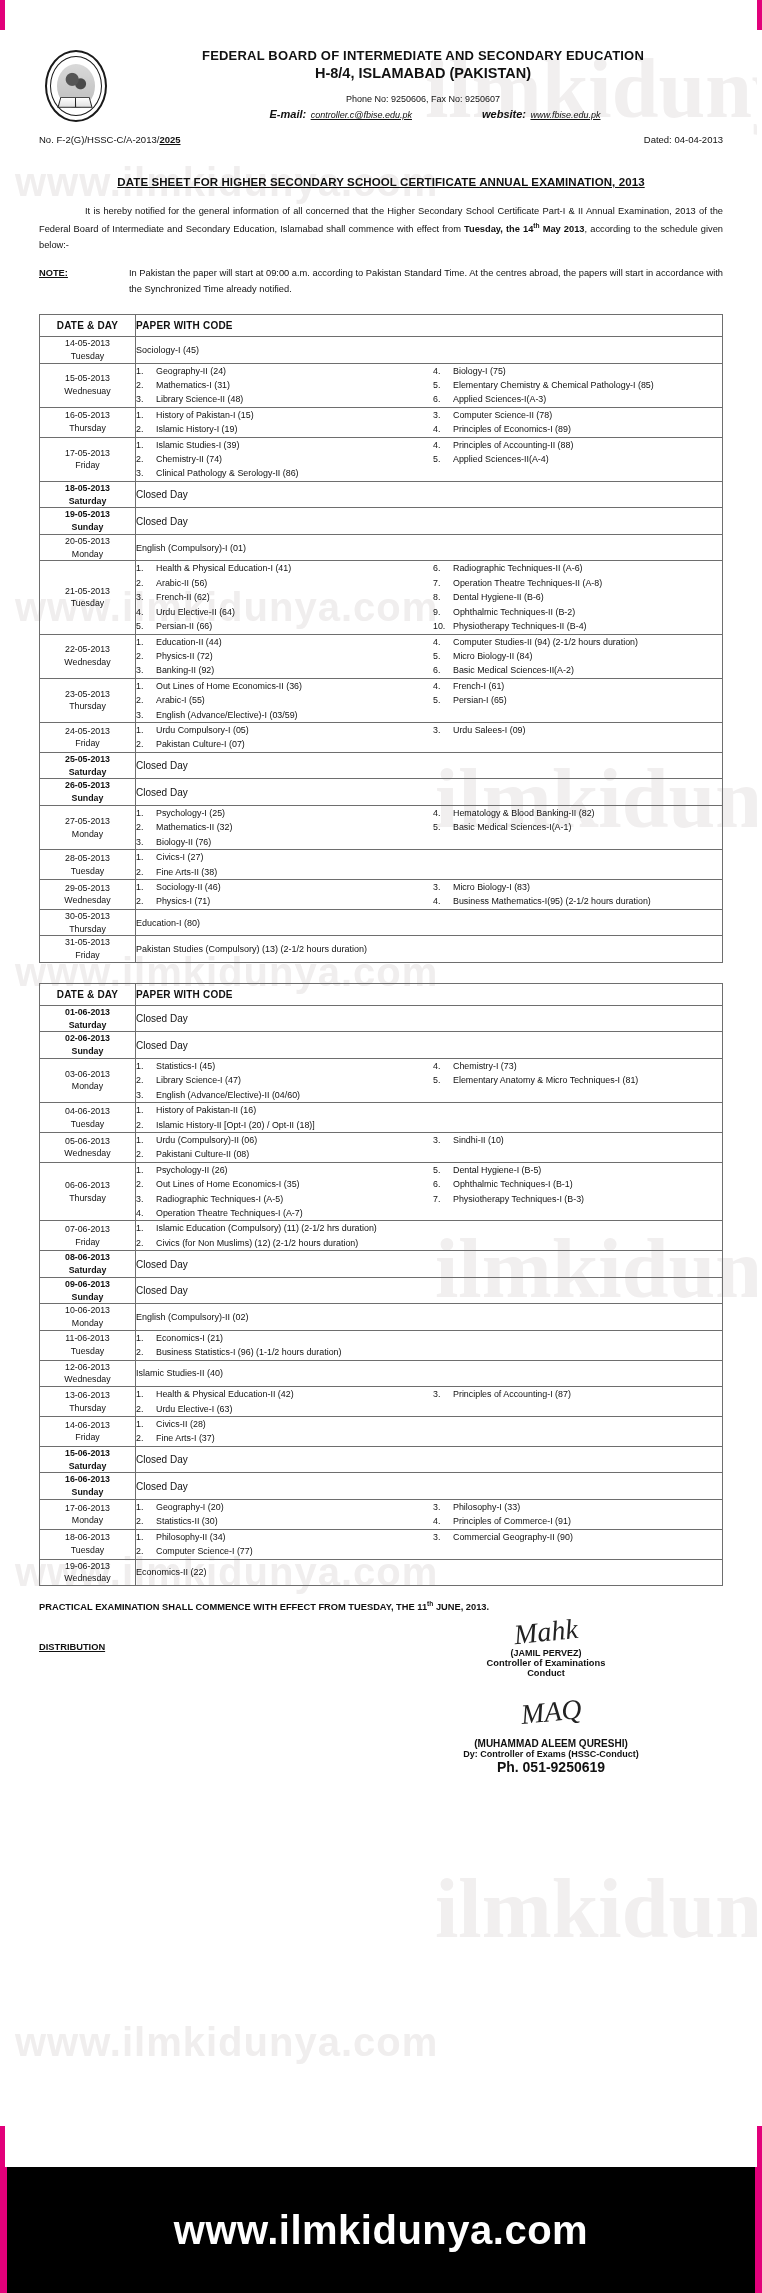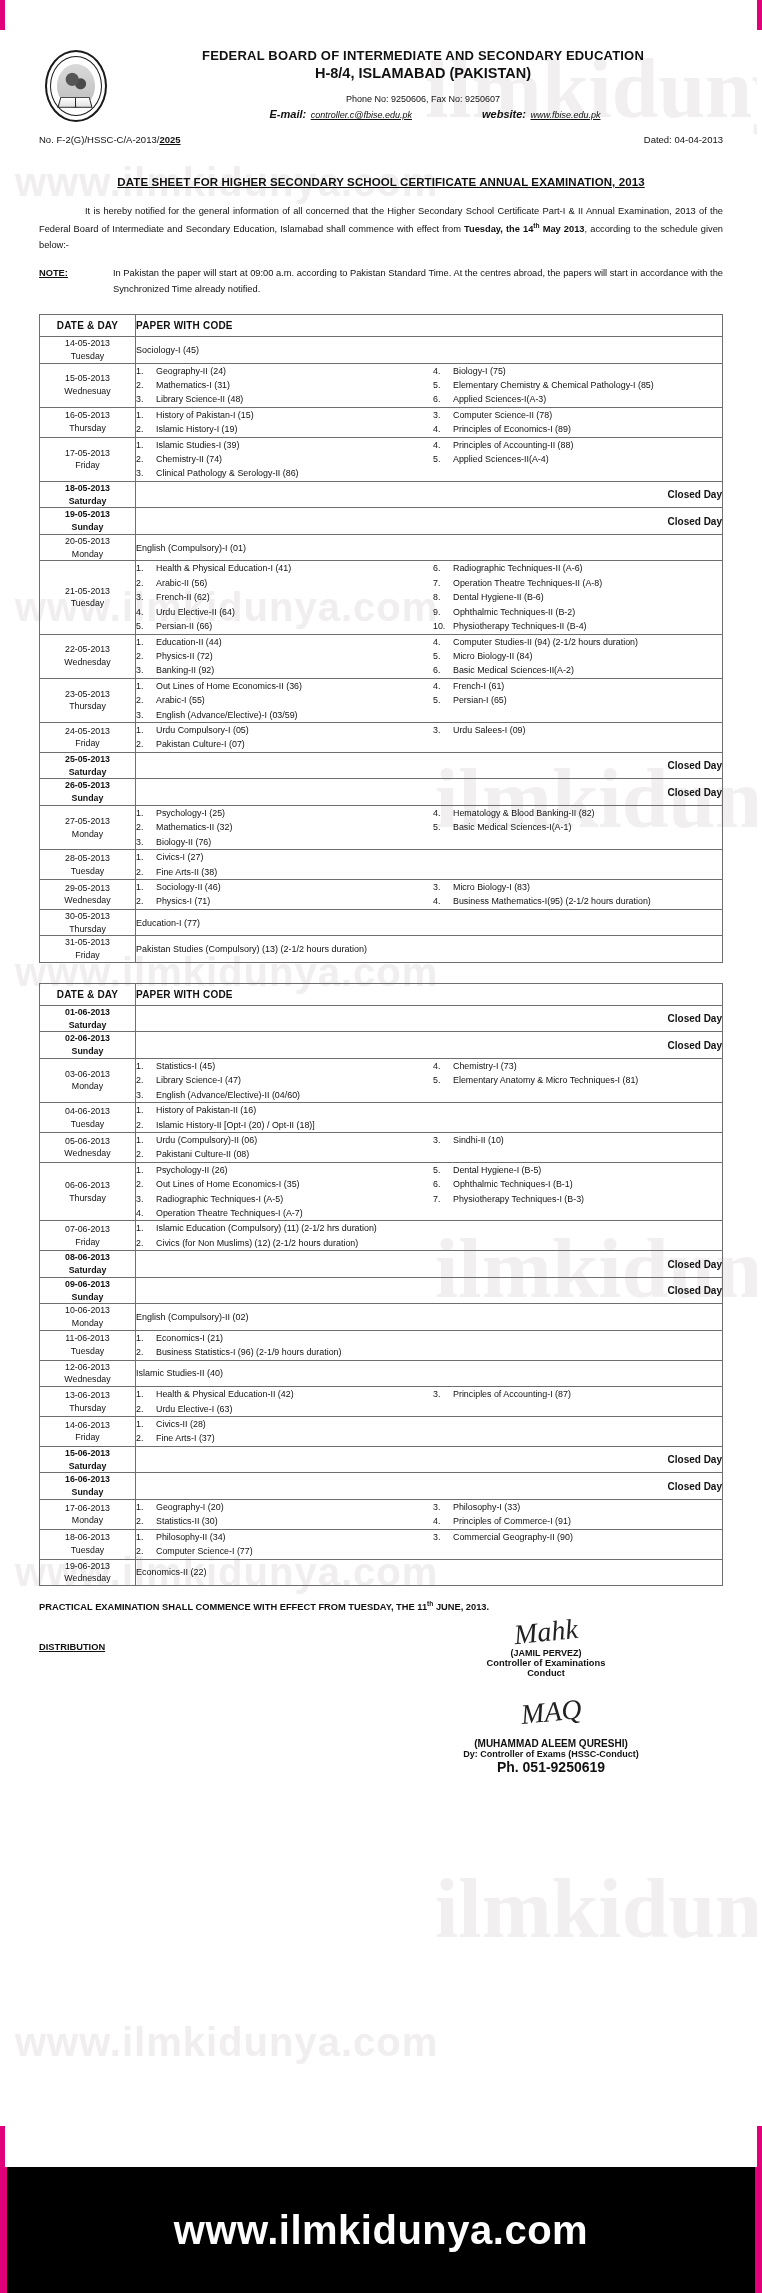"NOTE:" .note { gap: 0 -> 16px }
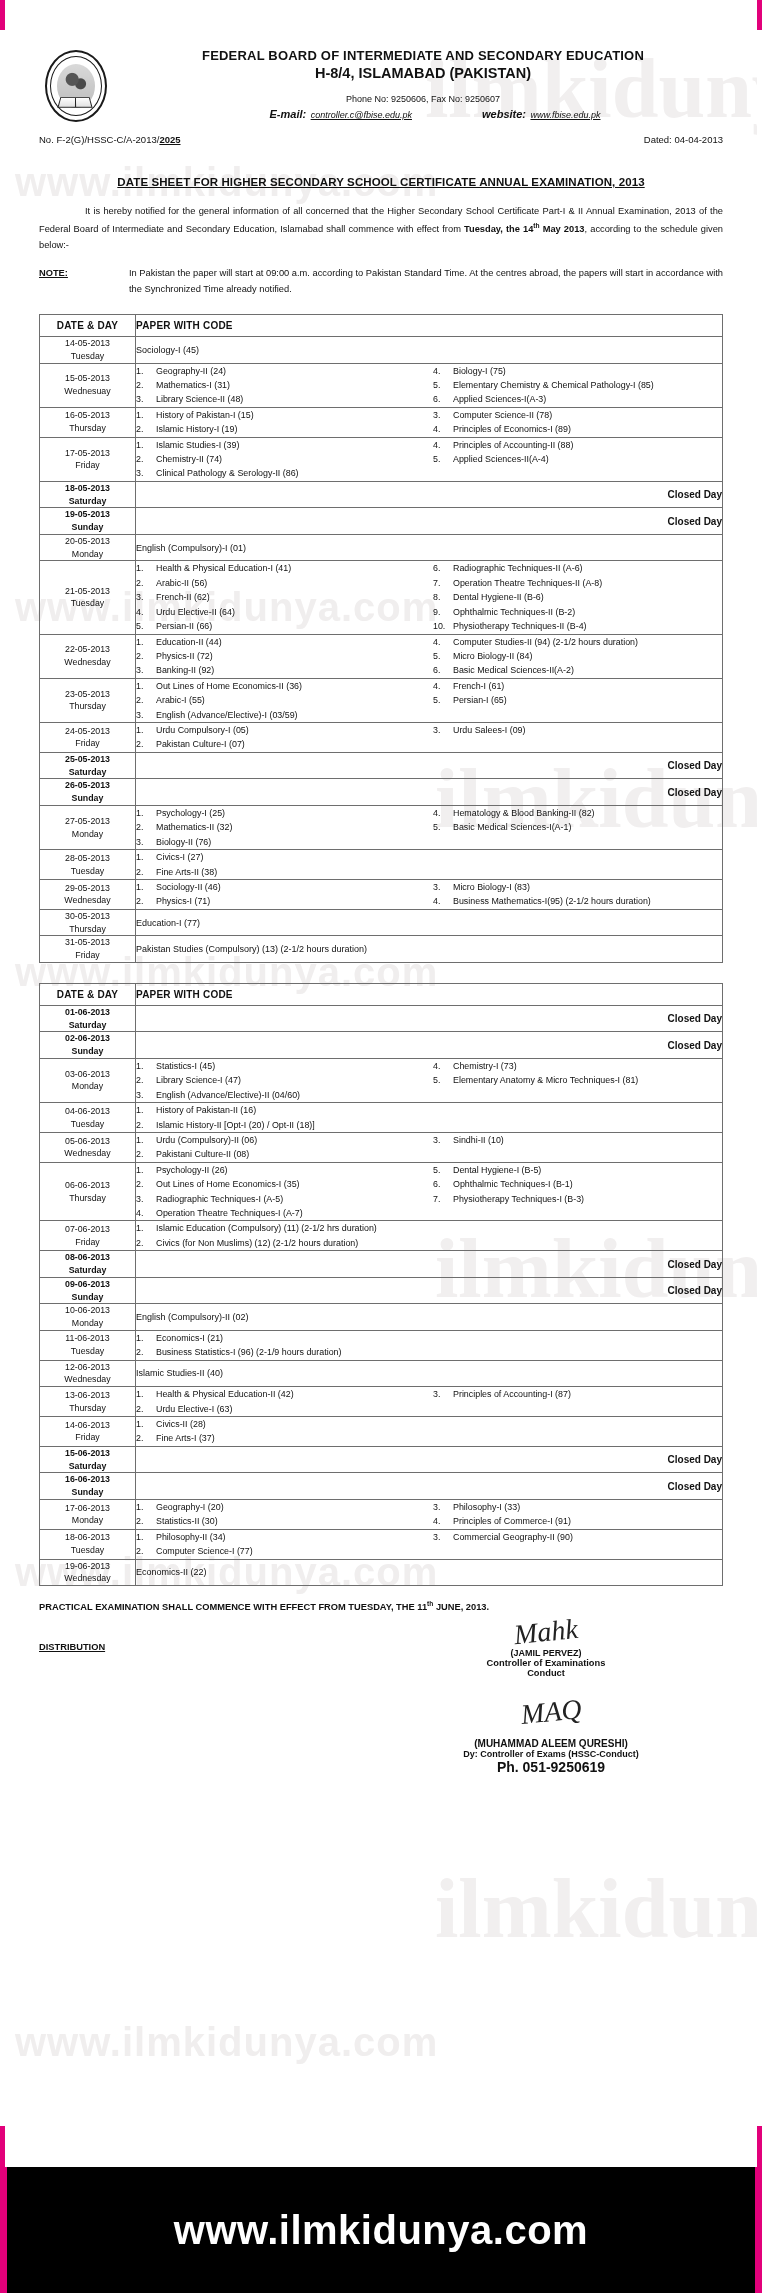"Closed Day" td.closed { font-weight: bold -> normal; text-align: right -> left }
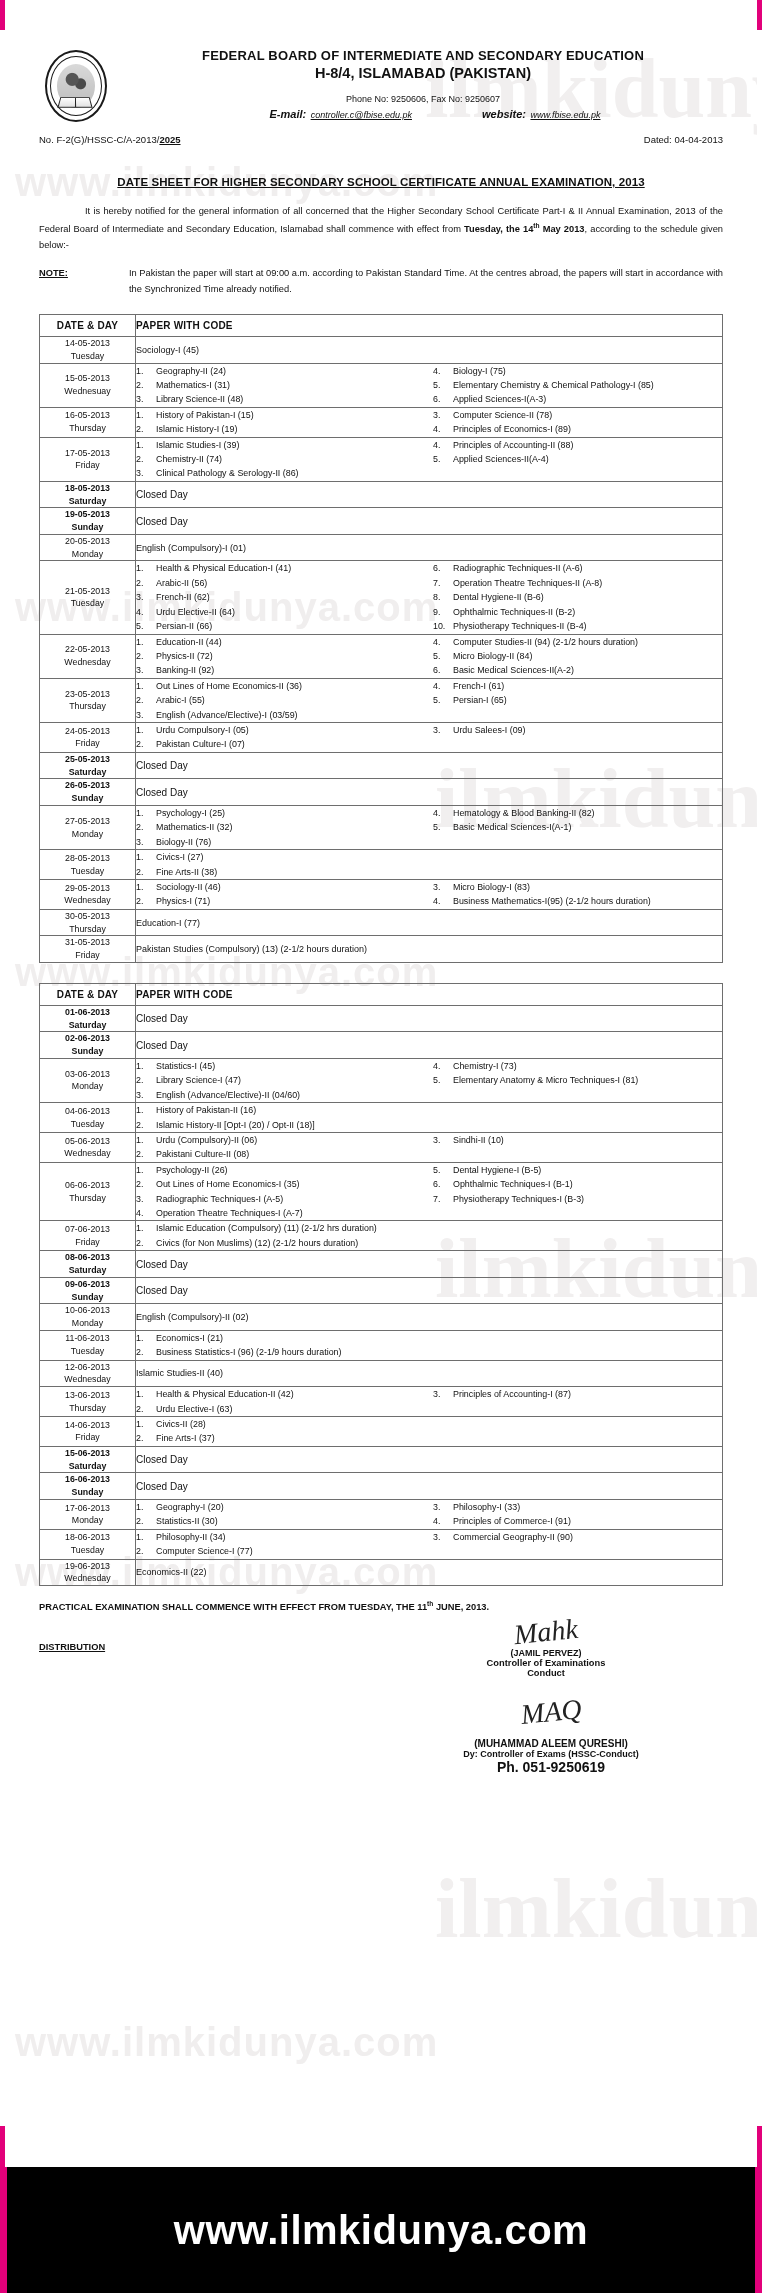"Education-I (77)" td.single { text: 77 -> 80 }
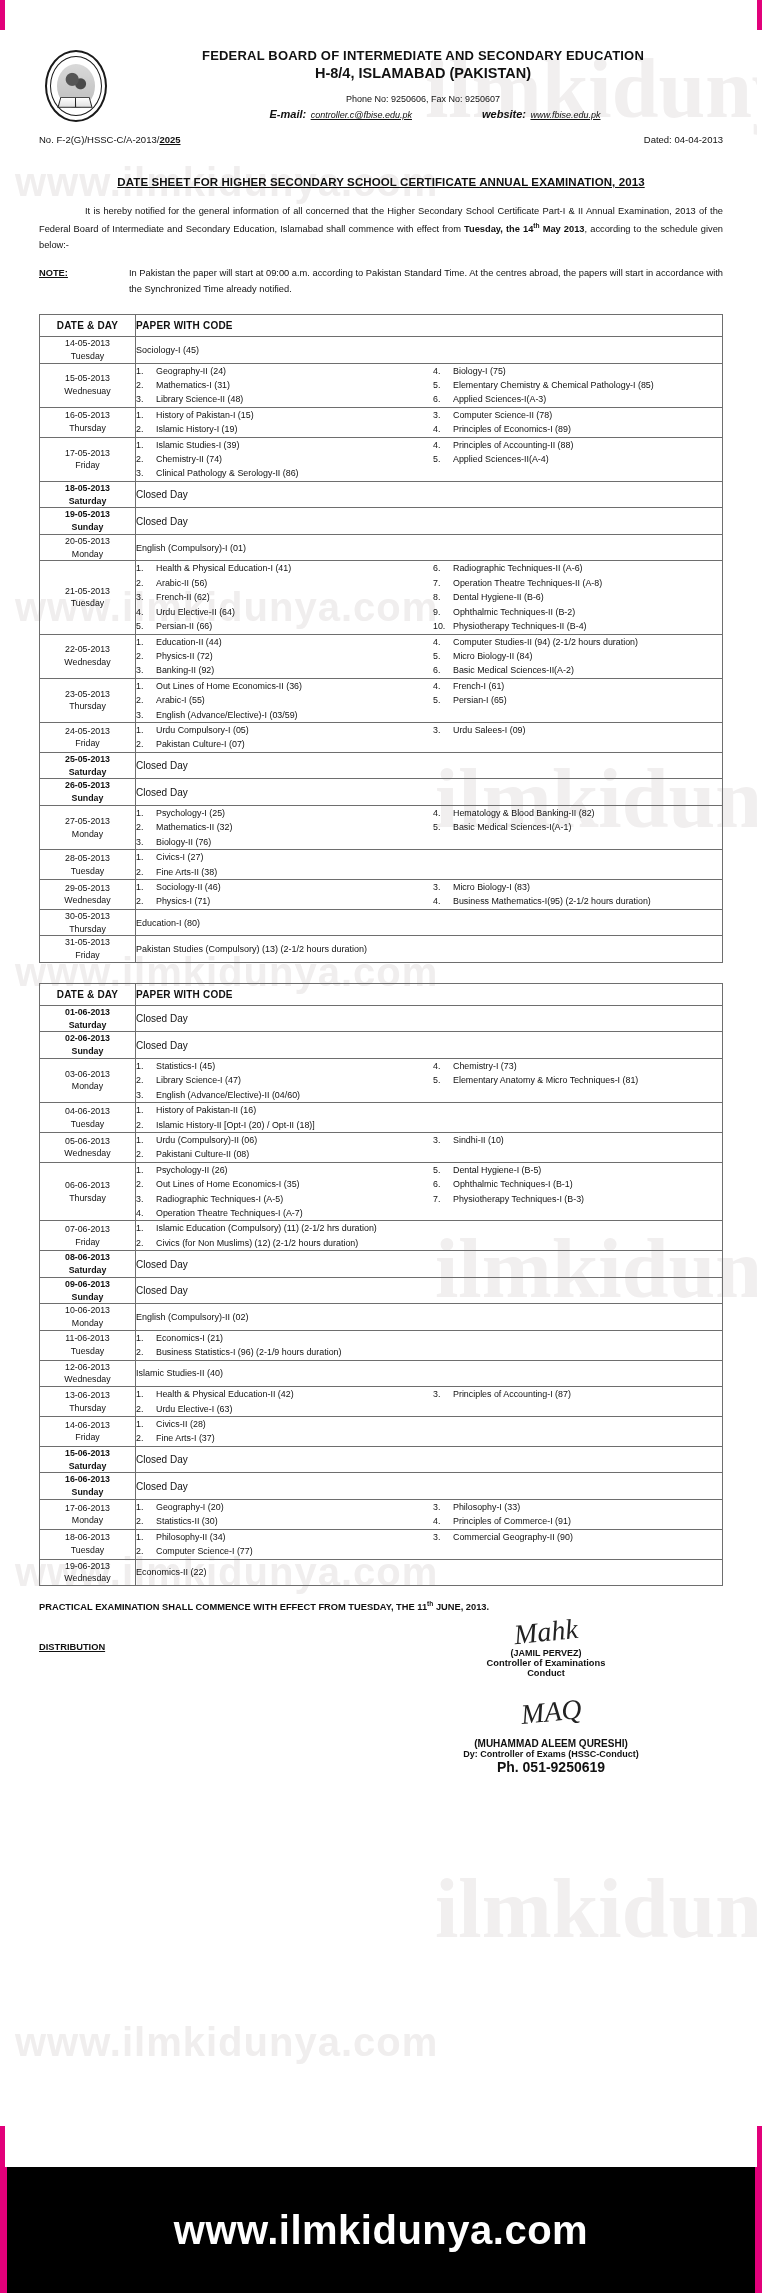"Business Statistics-I (96) (2-1/9 hours" span.txt { text: 2-1/9 -> 1-1/2 }
